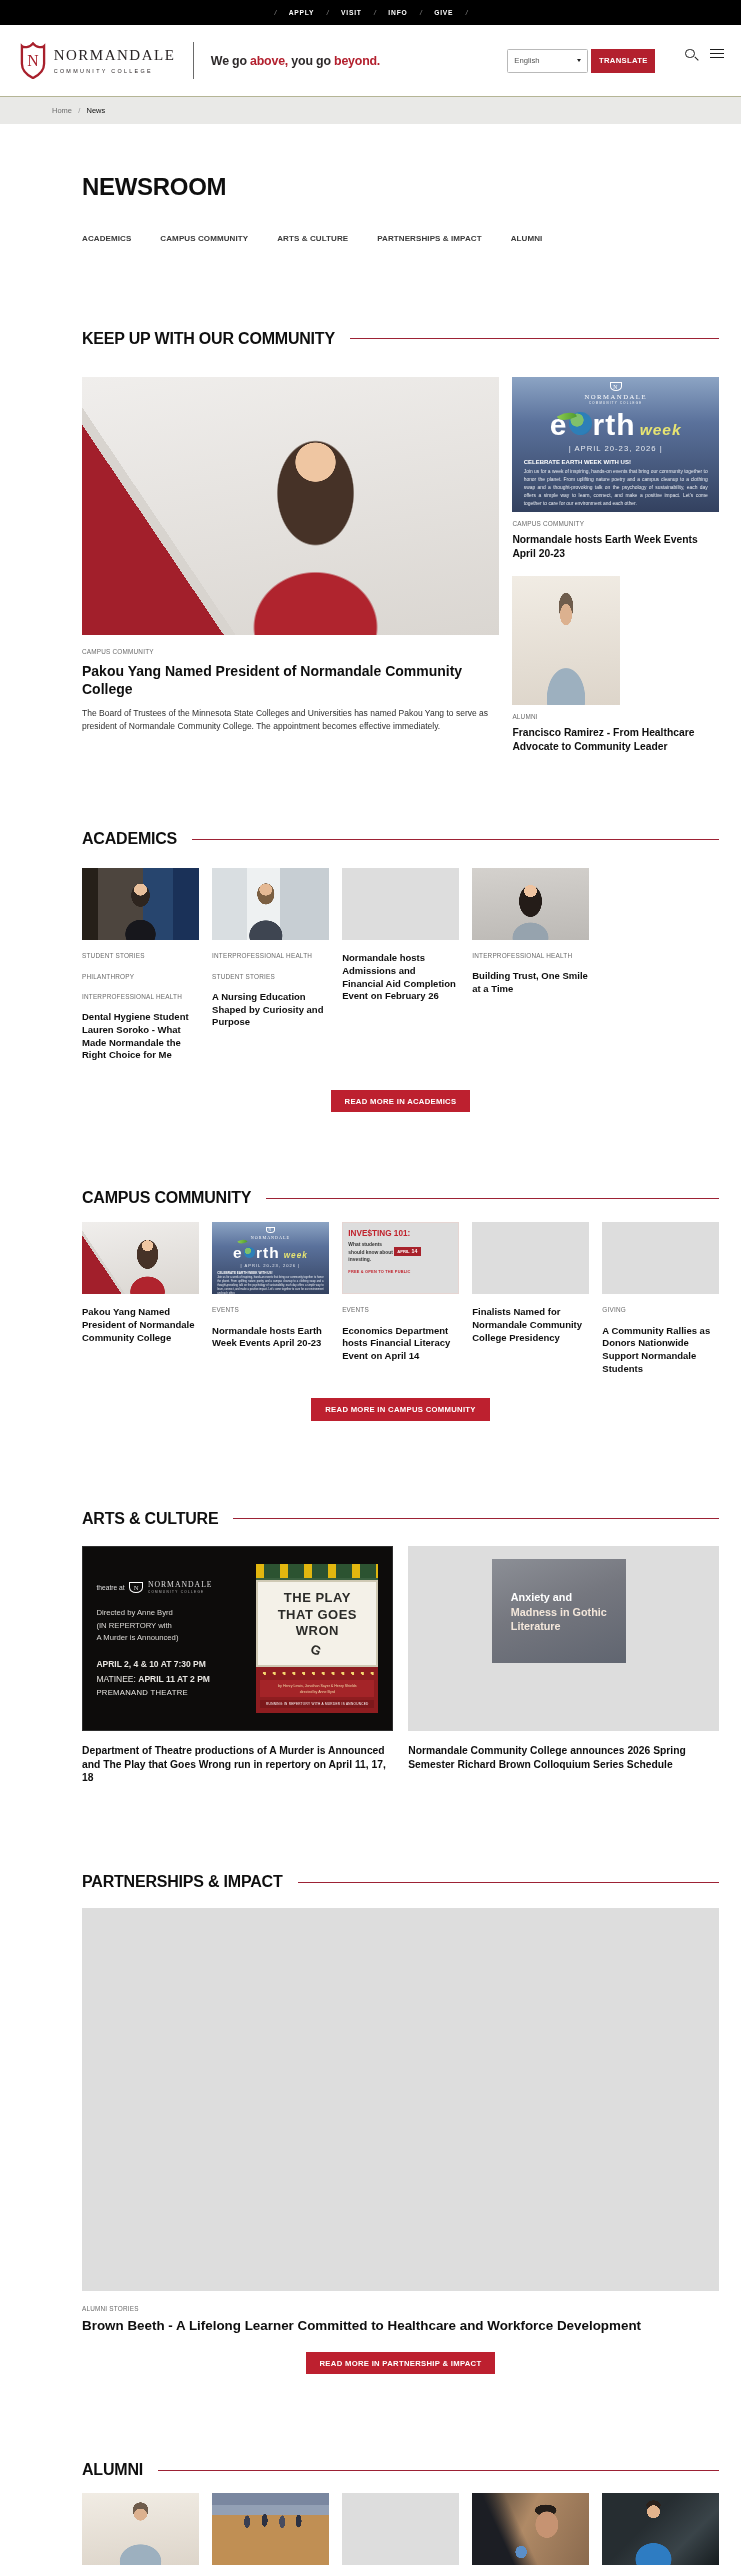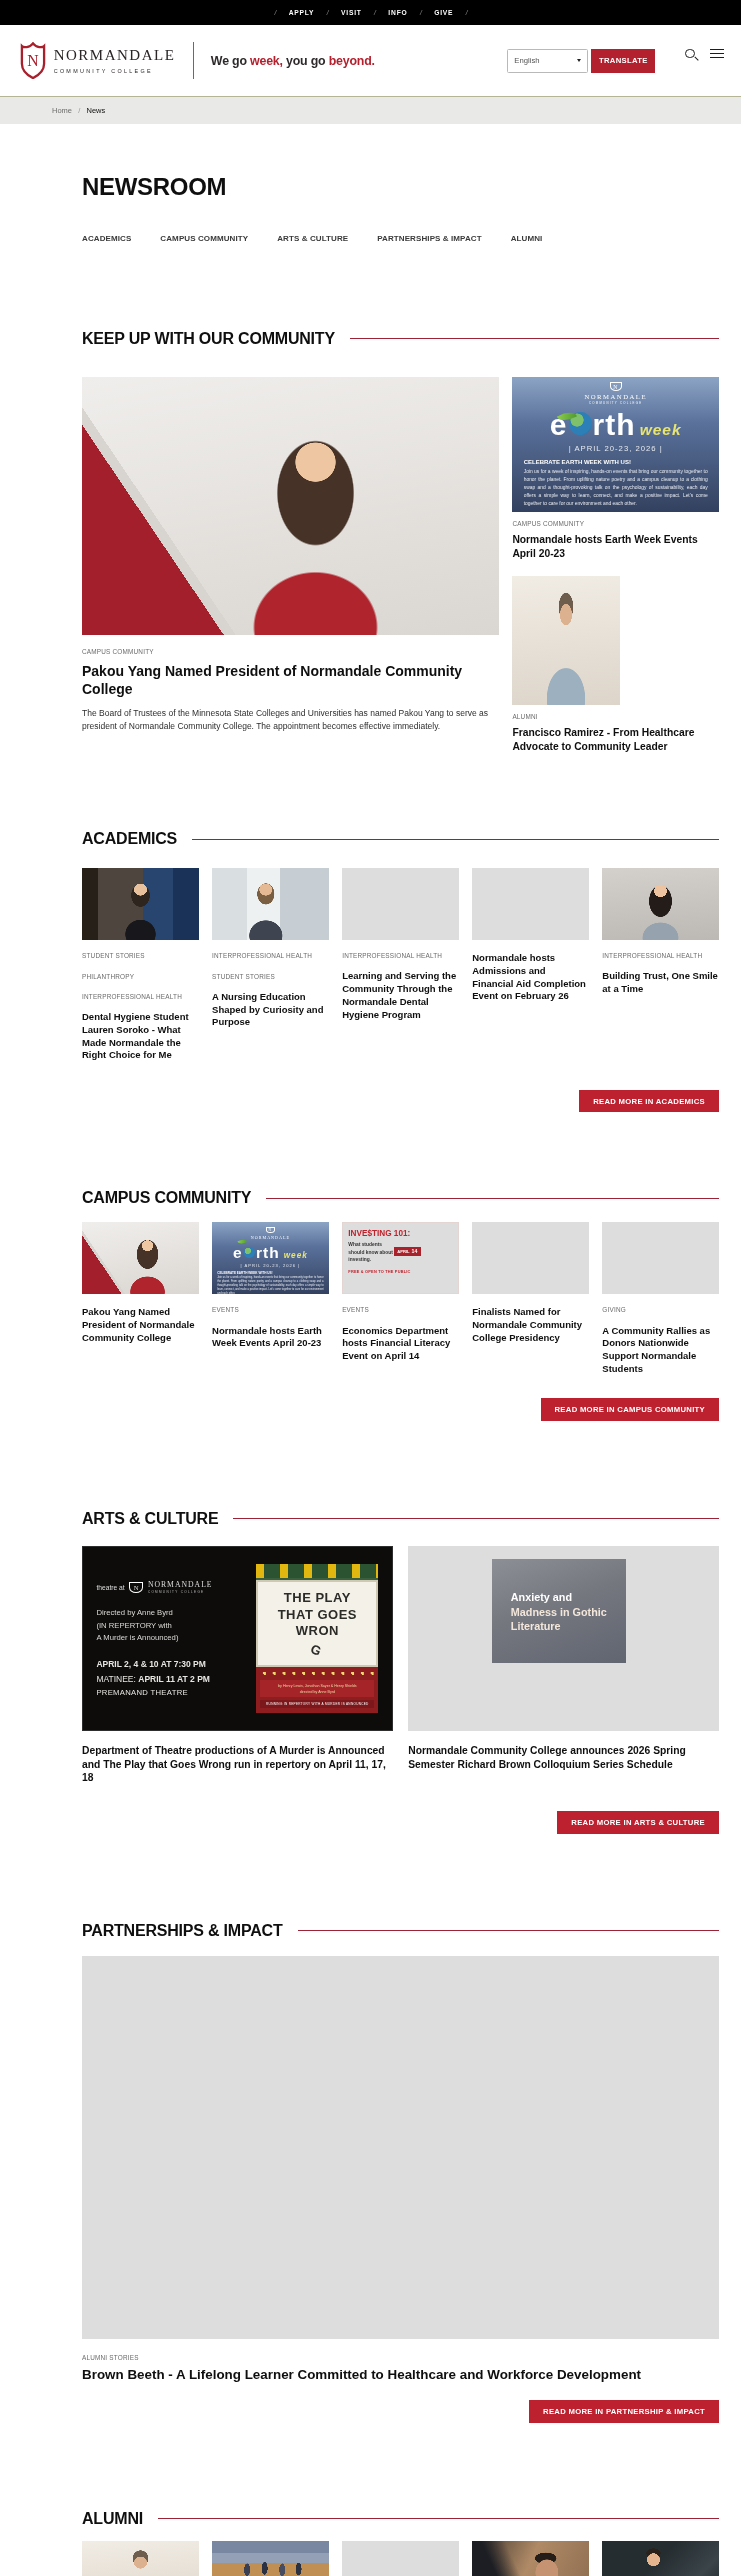"week," span.red { text: week -> above }
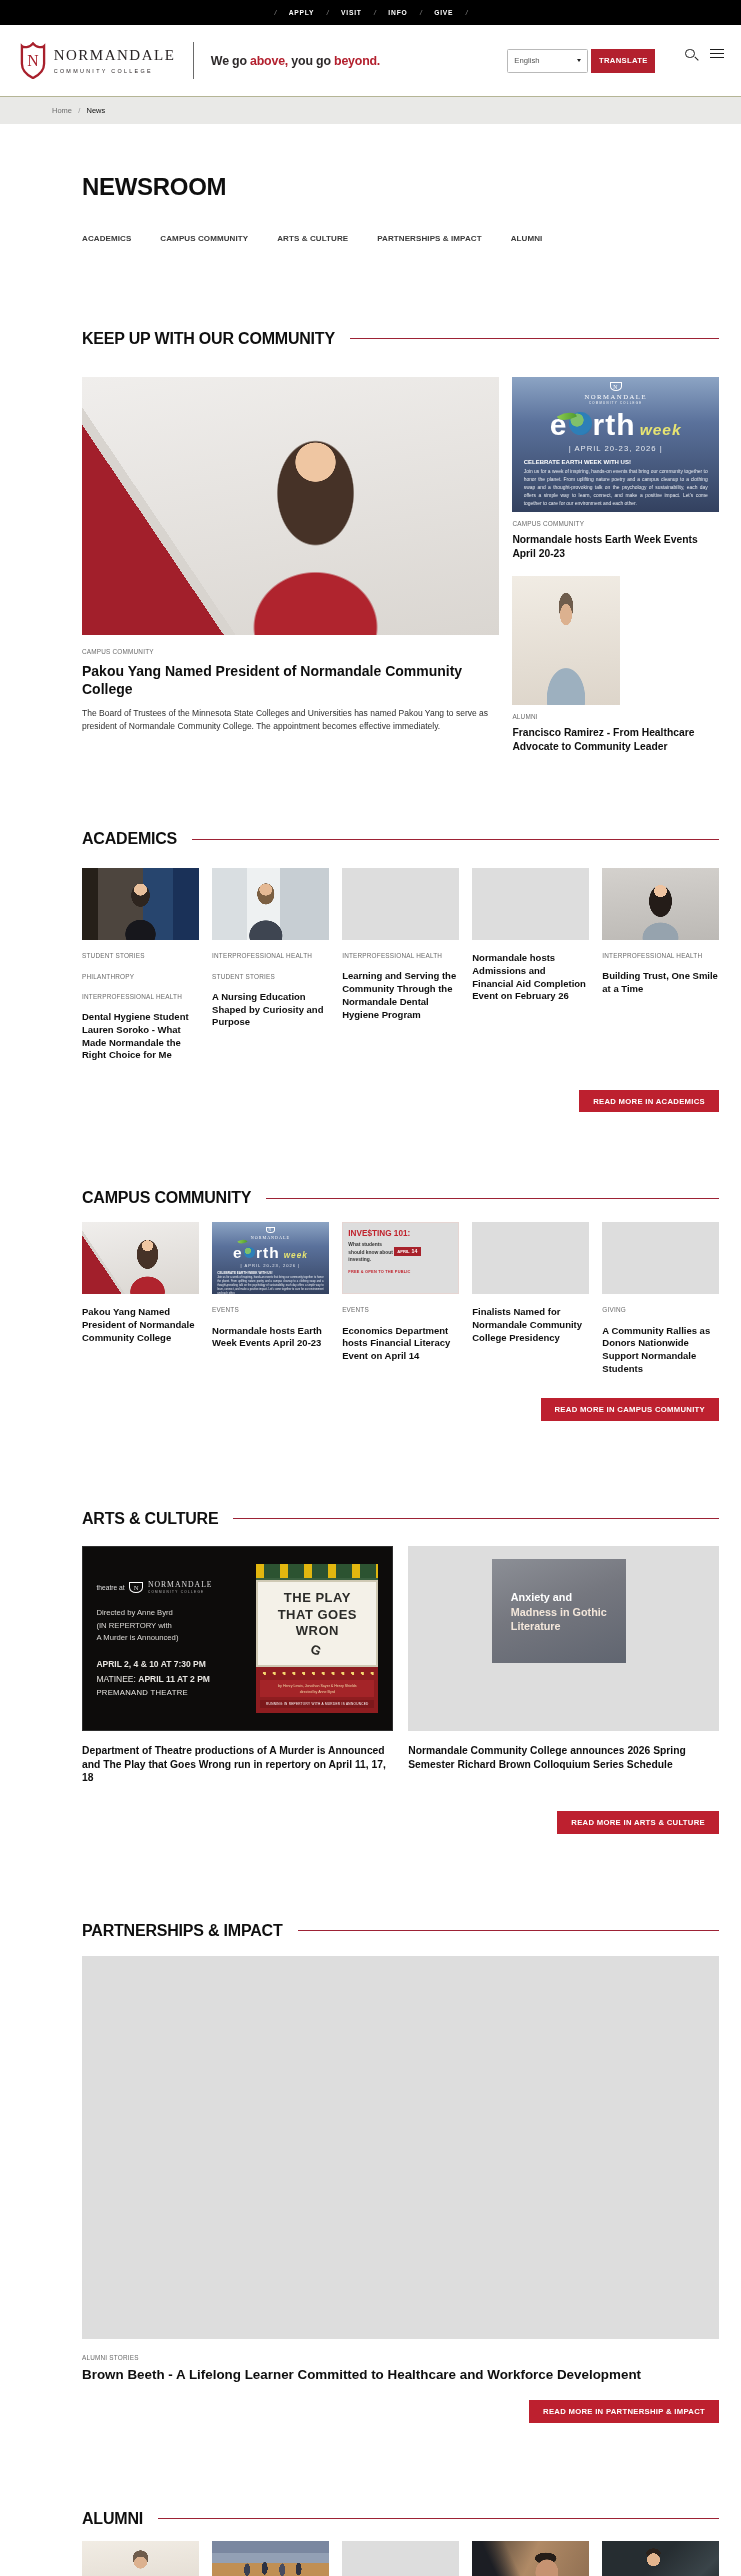"Learning and Serving the Community" article.card { html: <article> <div></div> <span>INTERPROFESSIONAL HEALTH</span> <h4>Learning and Serving the Community Through the Normandale Dental Hygiene Program</h4> </article> -> none }
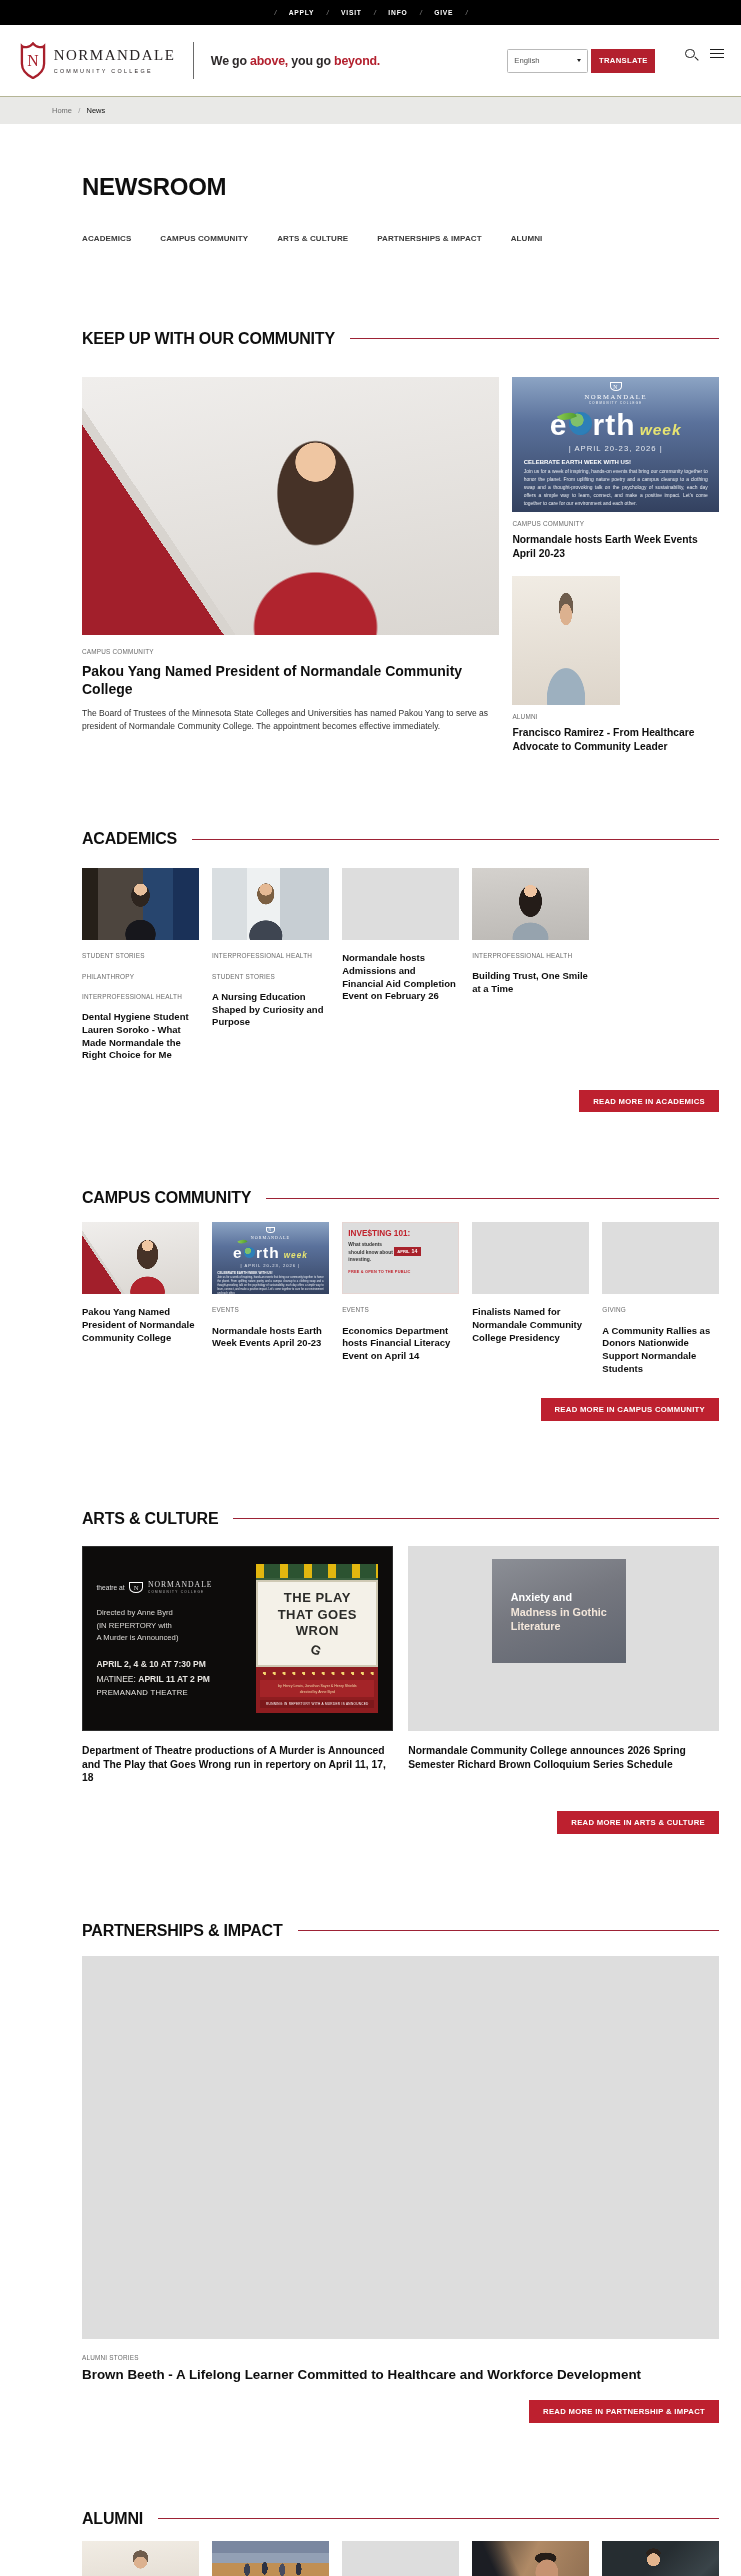"READ MORE IN ACADEMICS" .btn-row { text-align: right -> center }
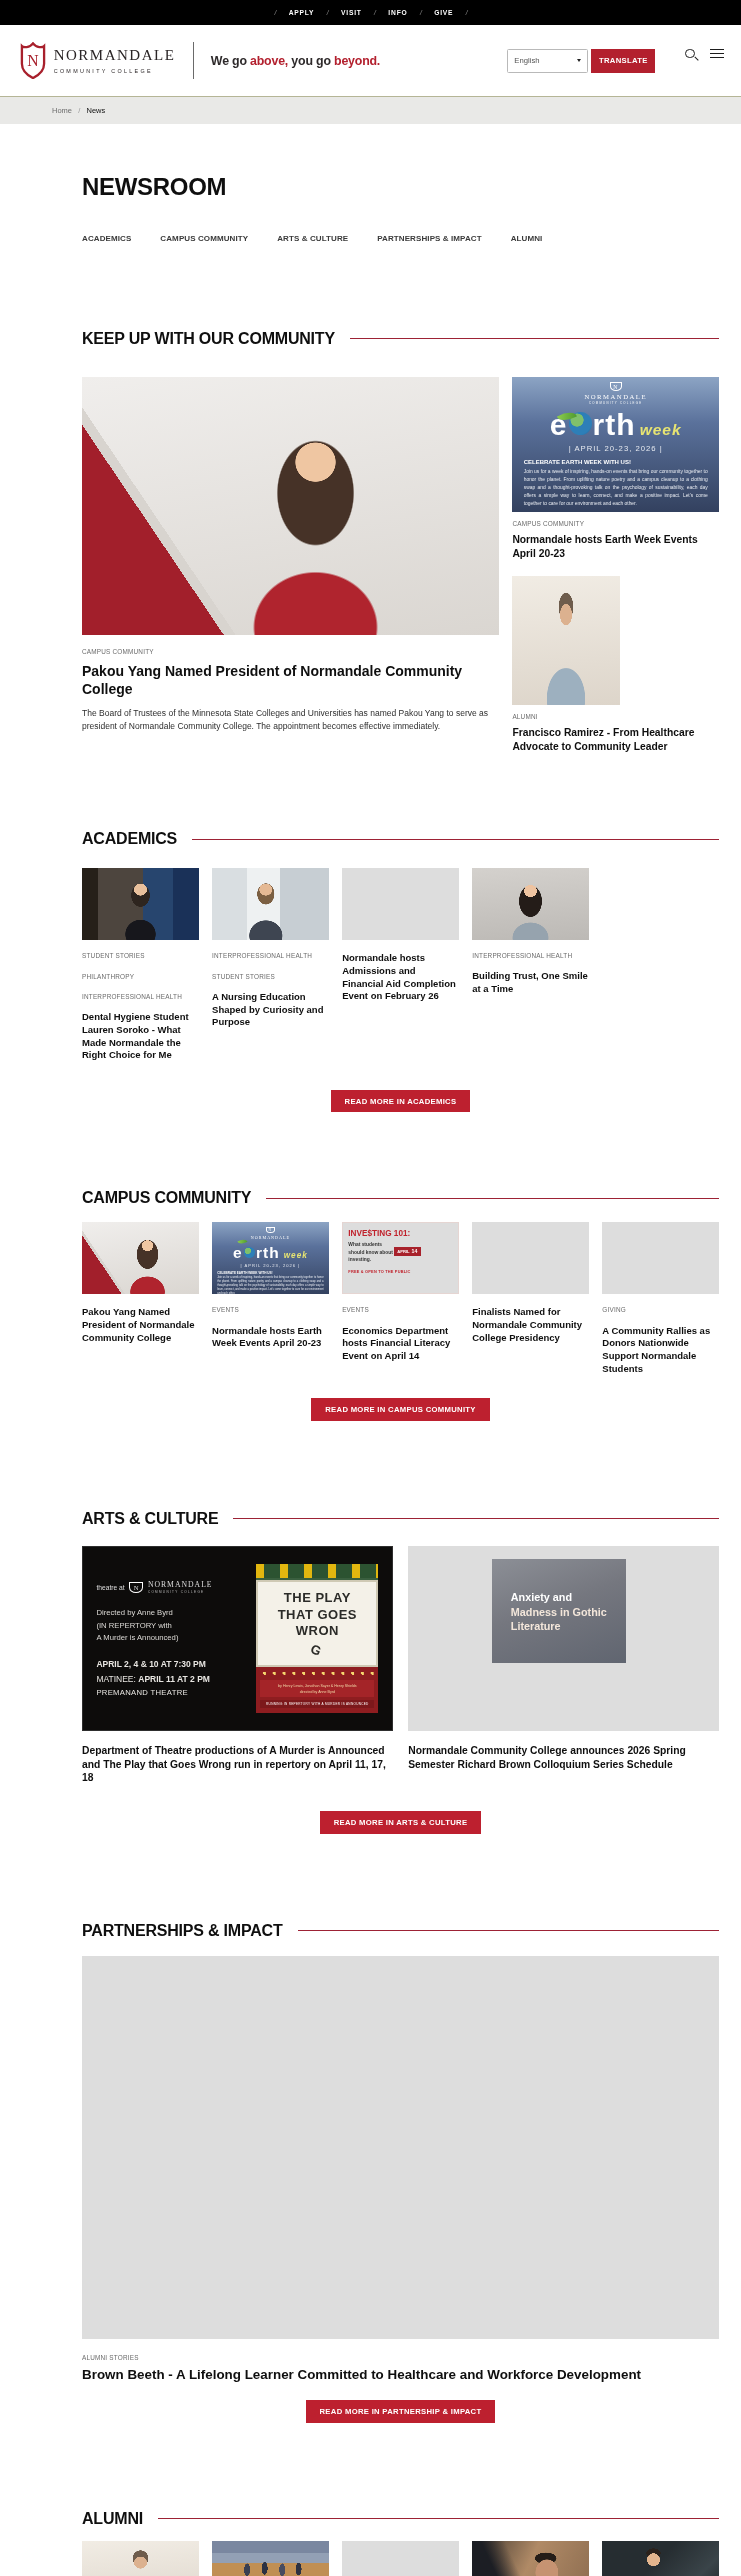"READ MORE IN ARTS &" div.btn-row { html: <div> <a>READ MORE IN ARTS &amp; CULTURE</a> </div> -> none }
